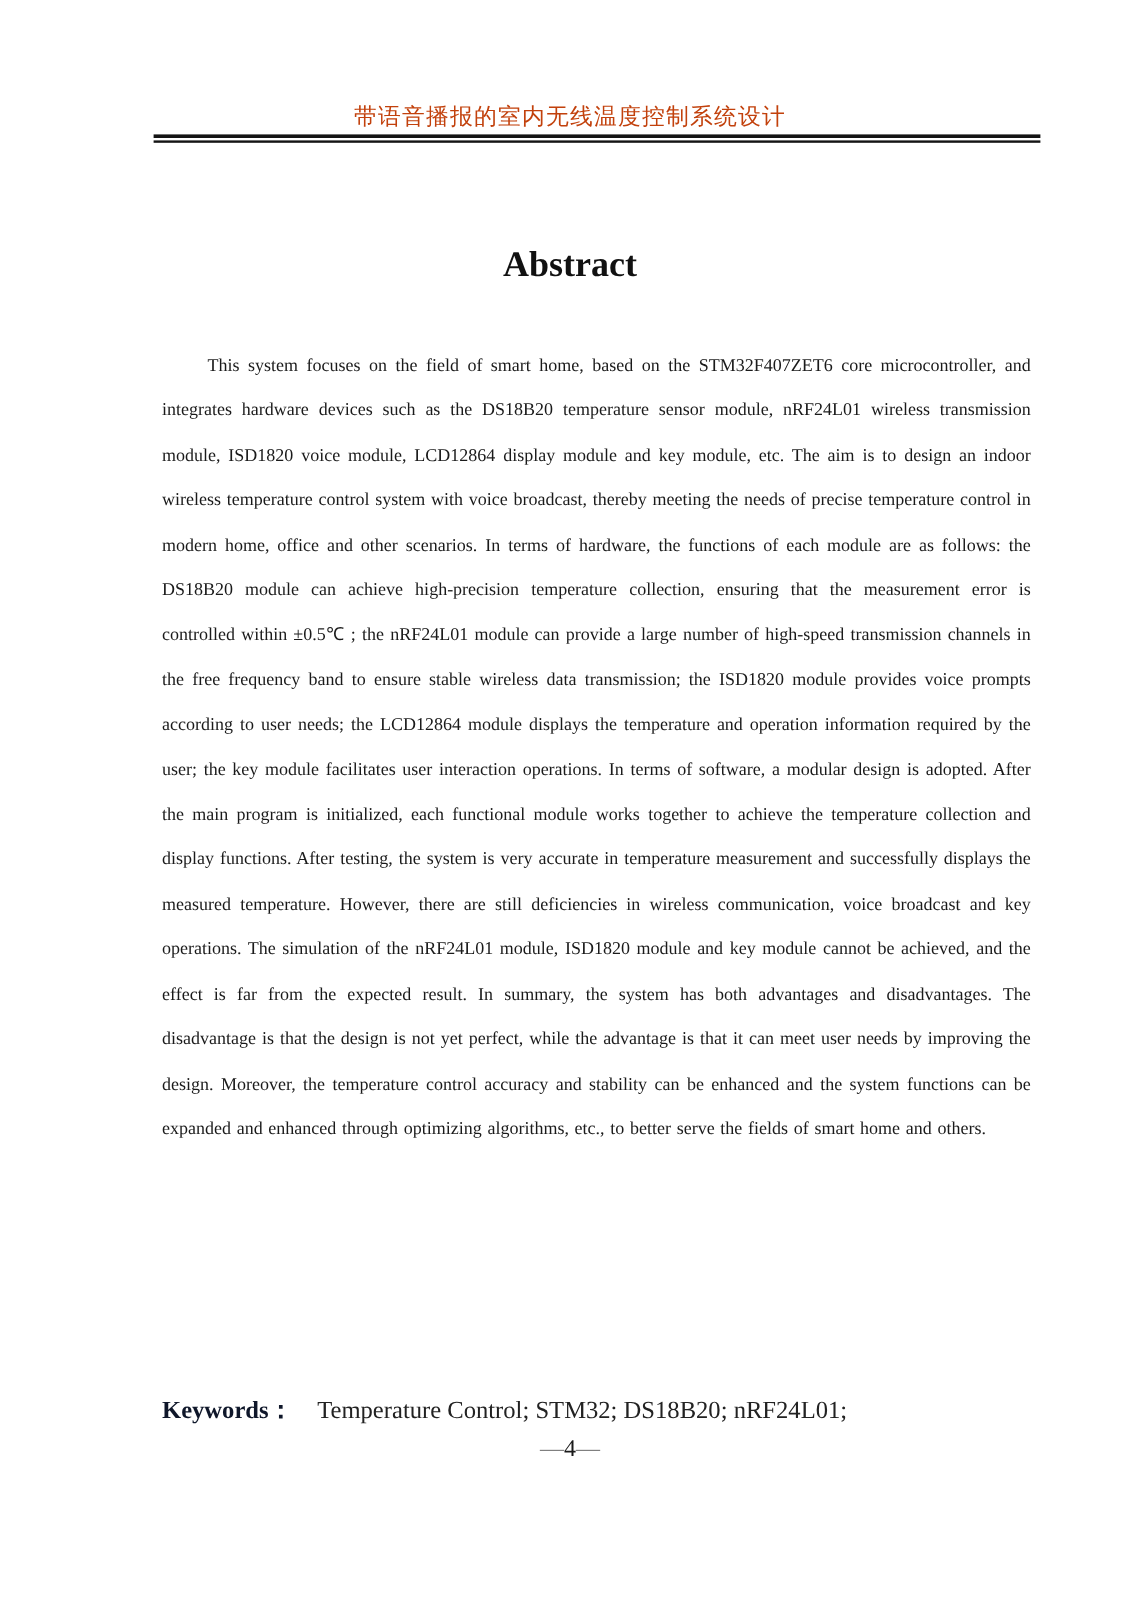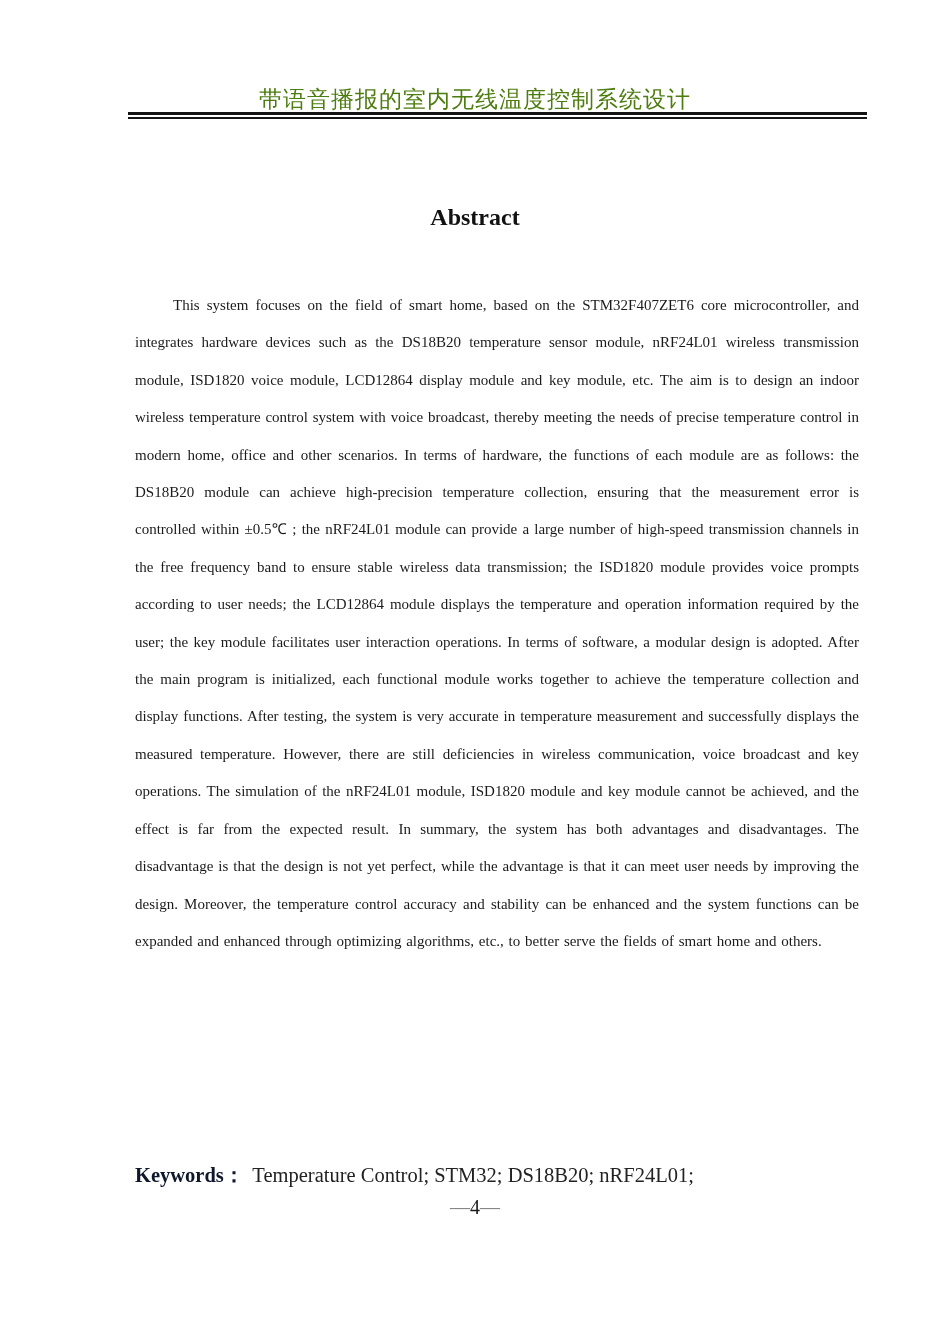"带语音播报的室内无线温度控制系统设计" .header-title { color: #4d7c0f -> #c2410c; font-size: 23px -> 19px }
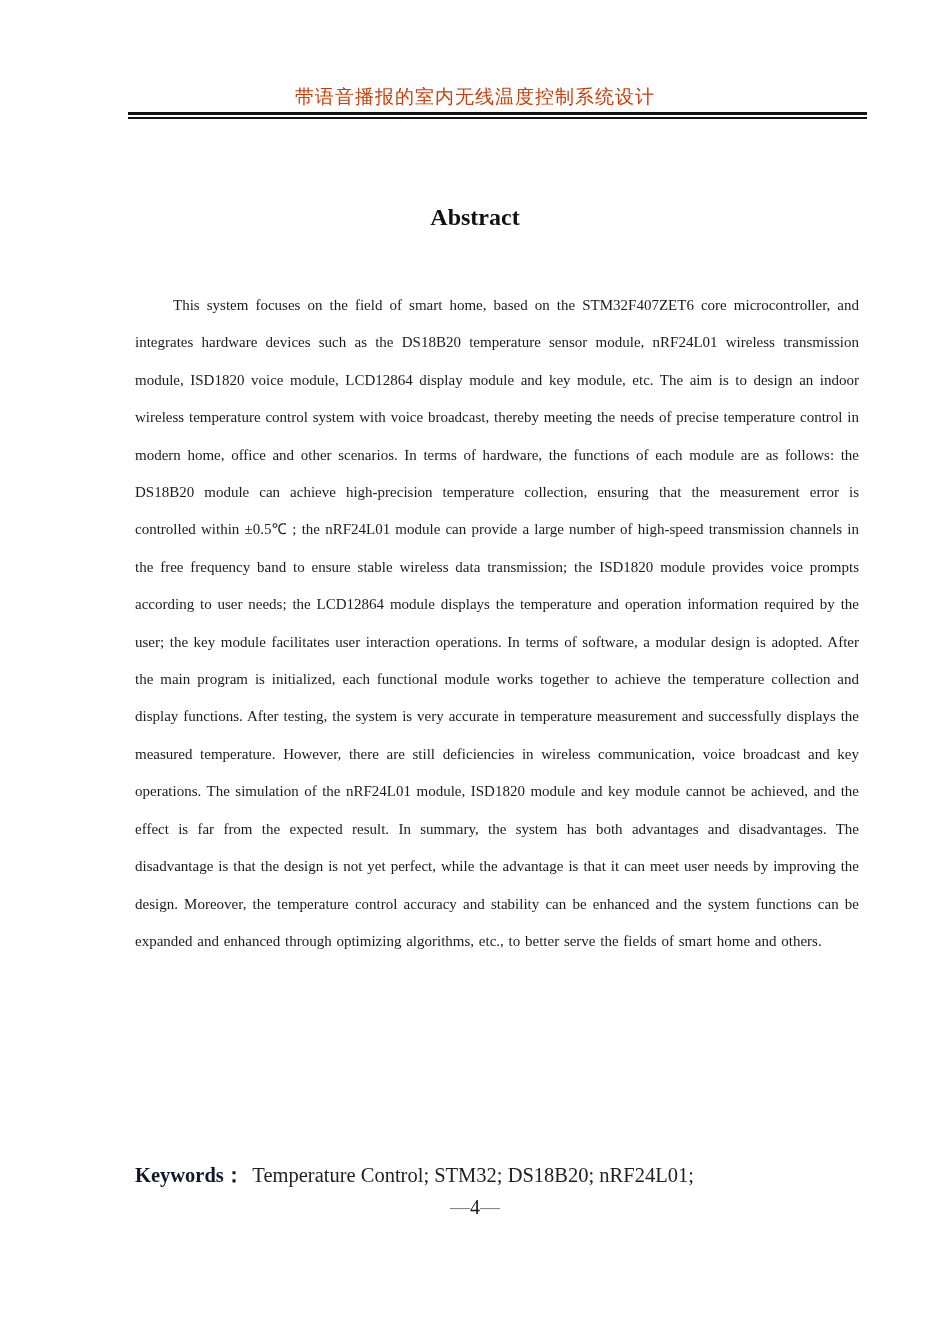"Abstract" .doc-title { font-size: 24px -> 30px }
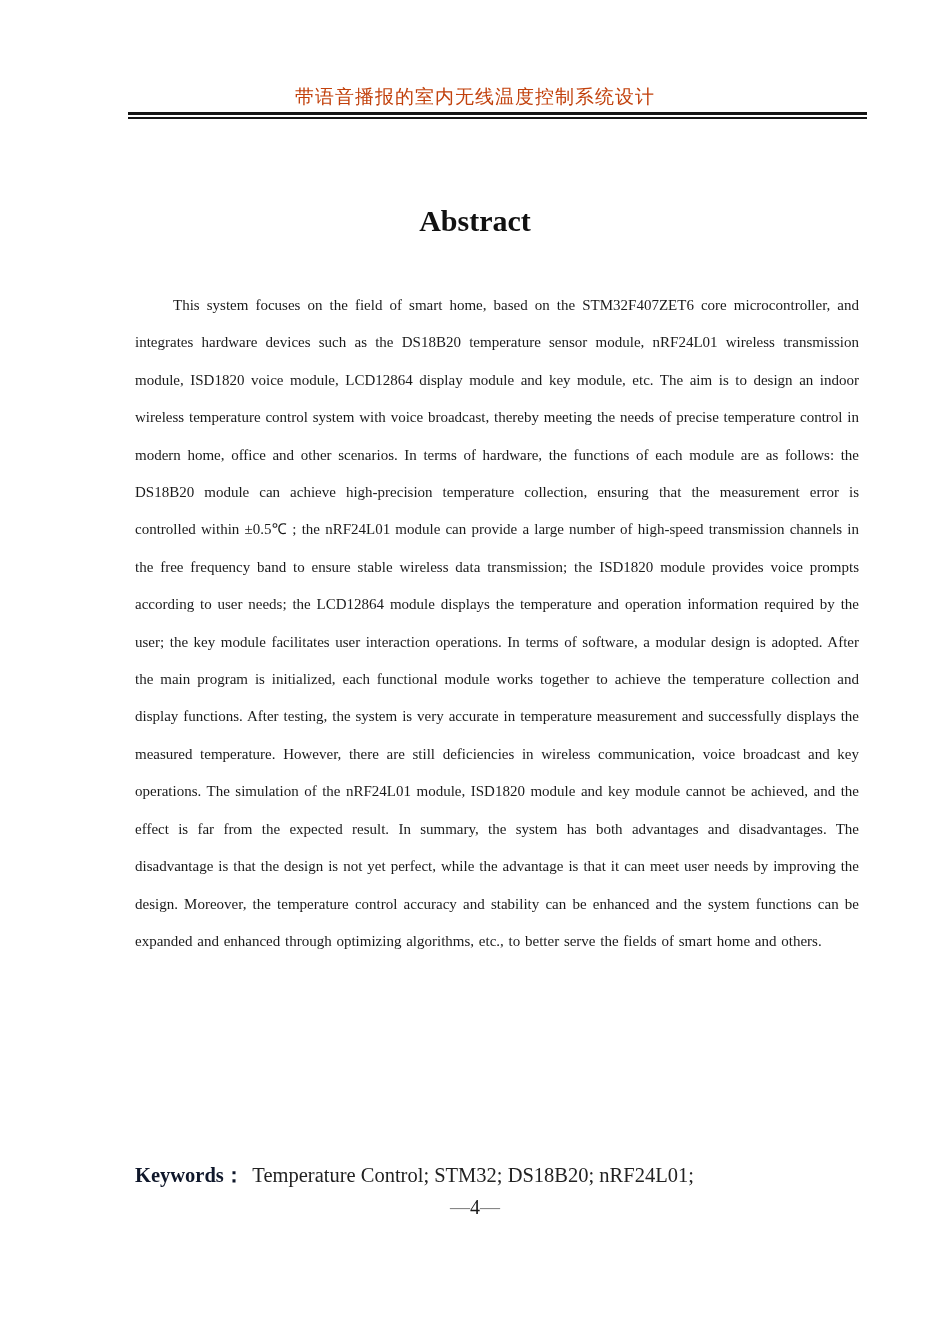"Temperature Control; STM32; DS18B20;" .keywords-text { margin-left: 8px -> 20px }
